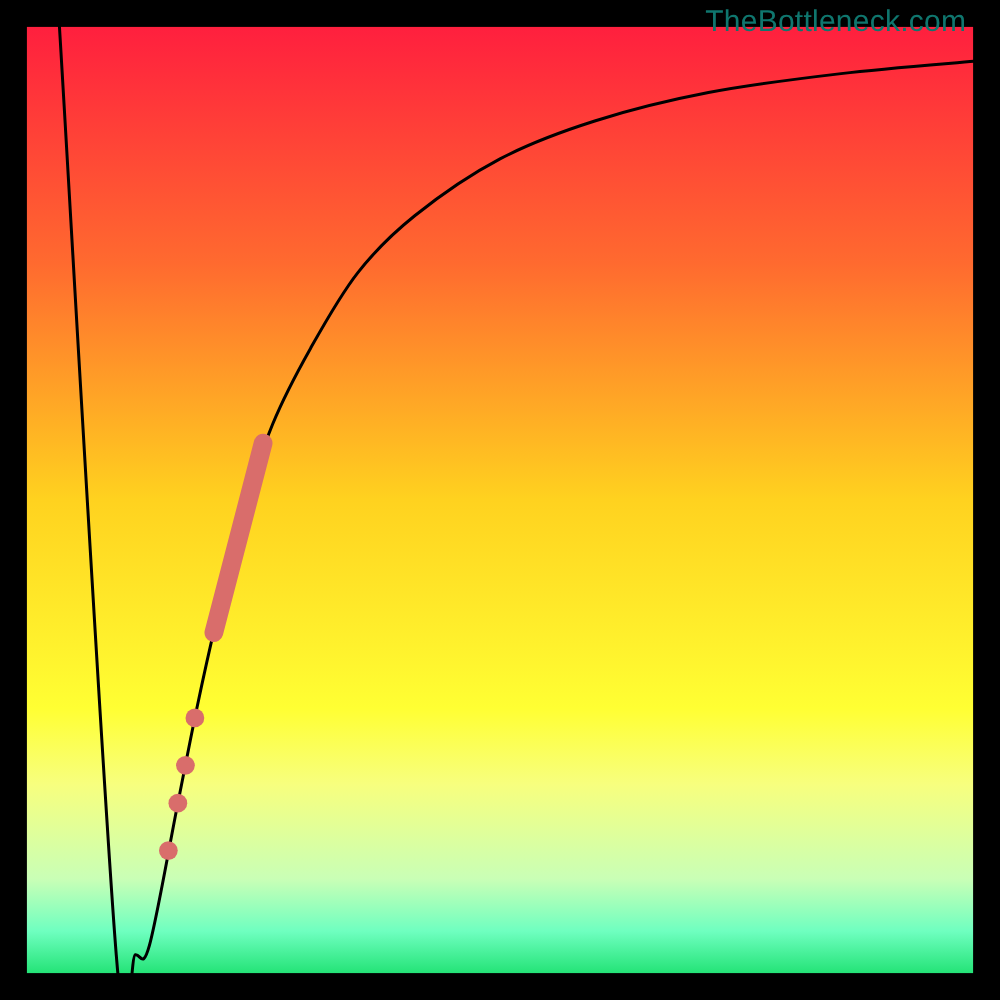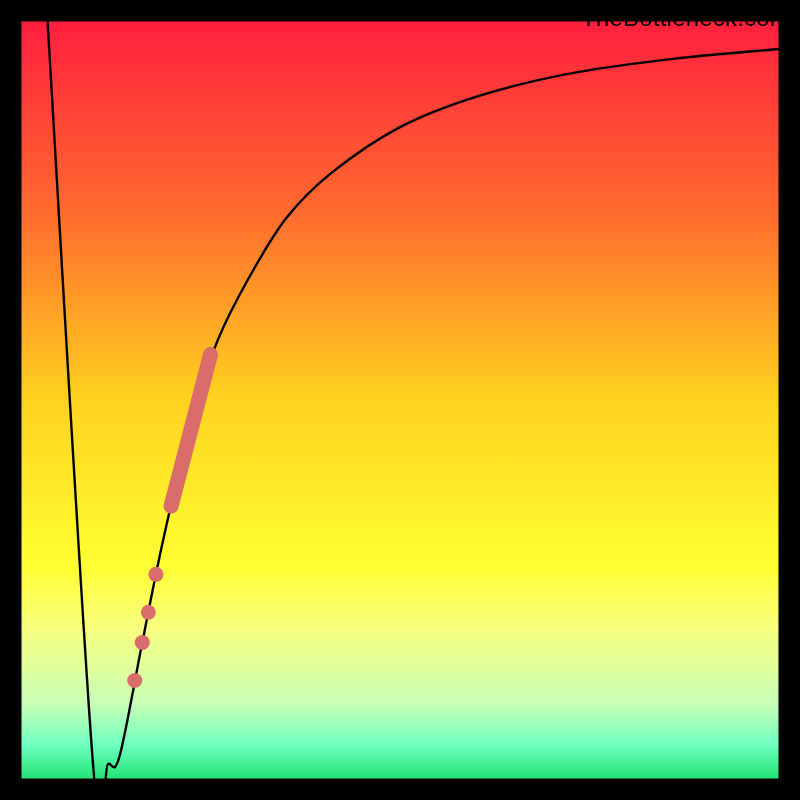"TheBottleneck.com" .watermark { color: #000000 -> #0f766e; right: 10px -> 27px }
